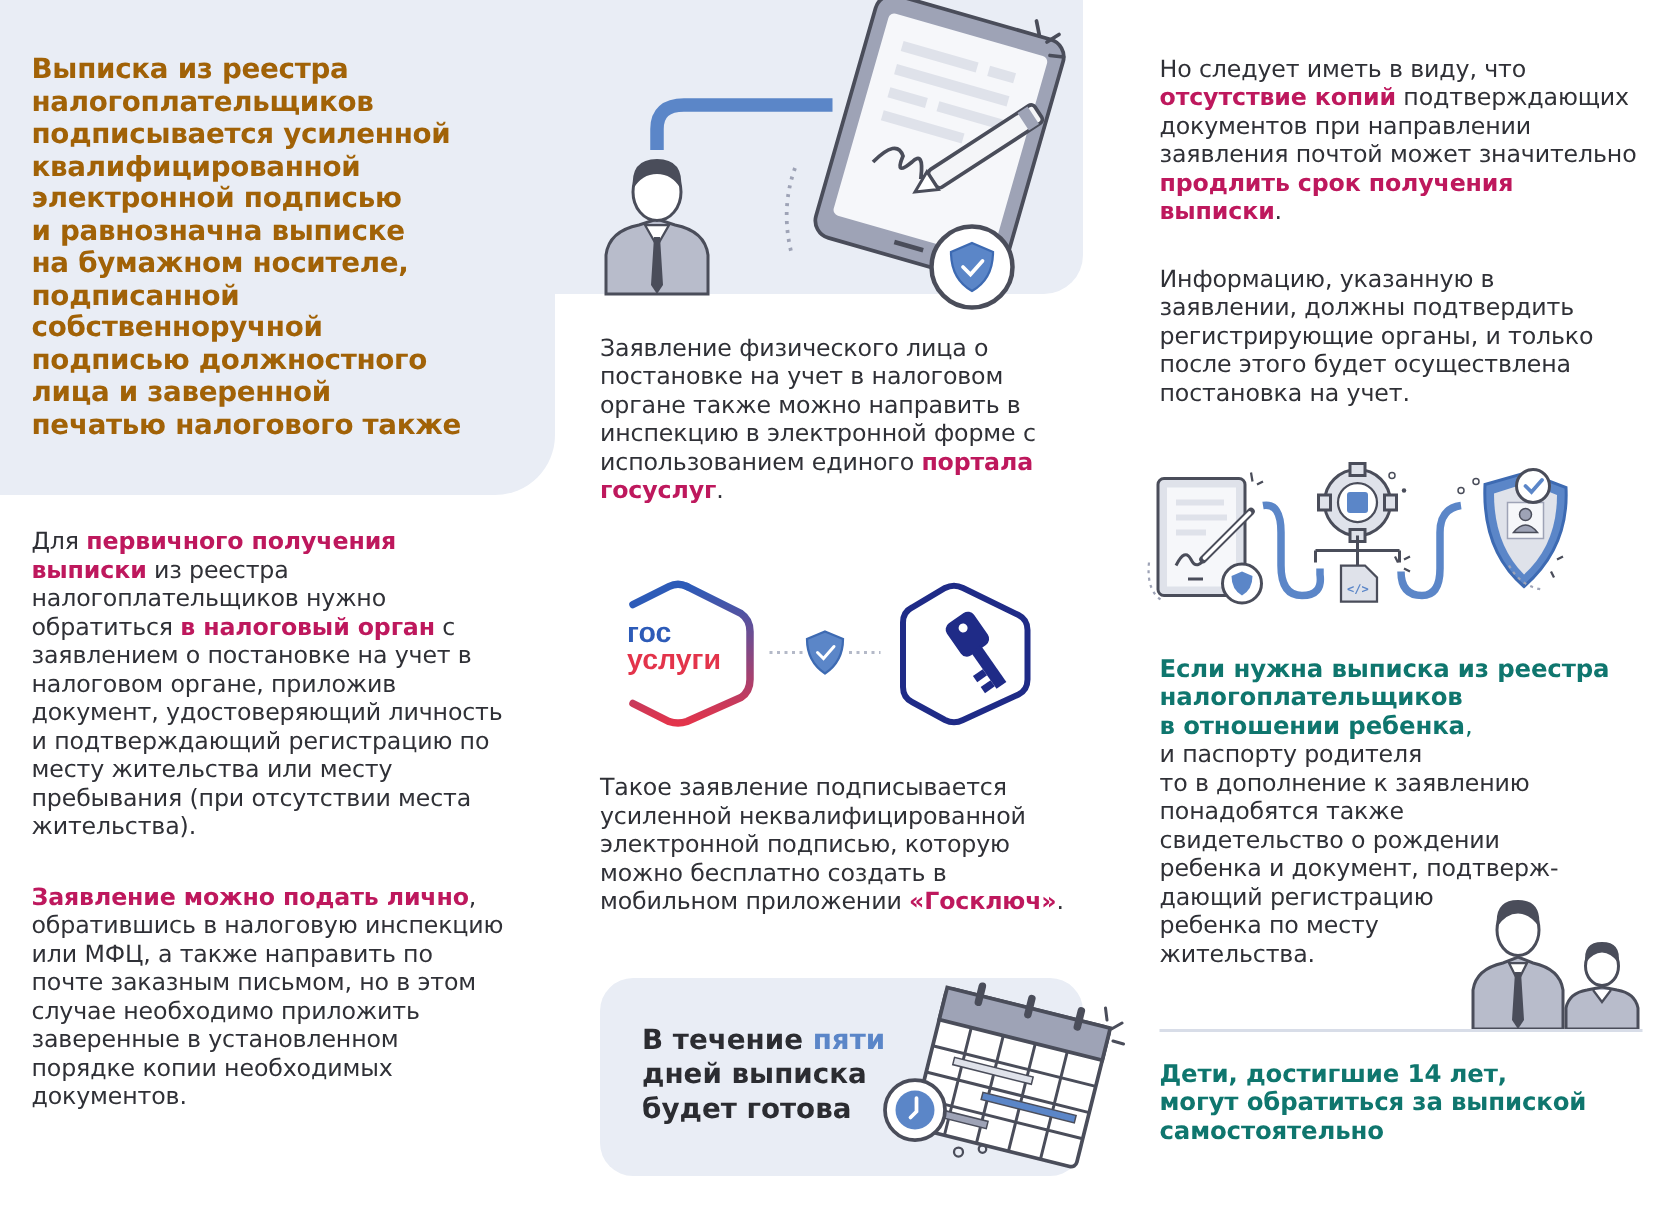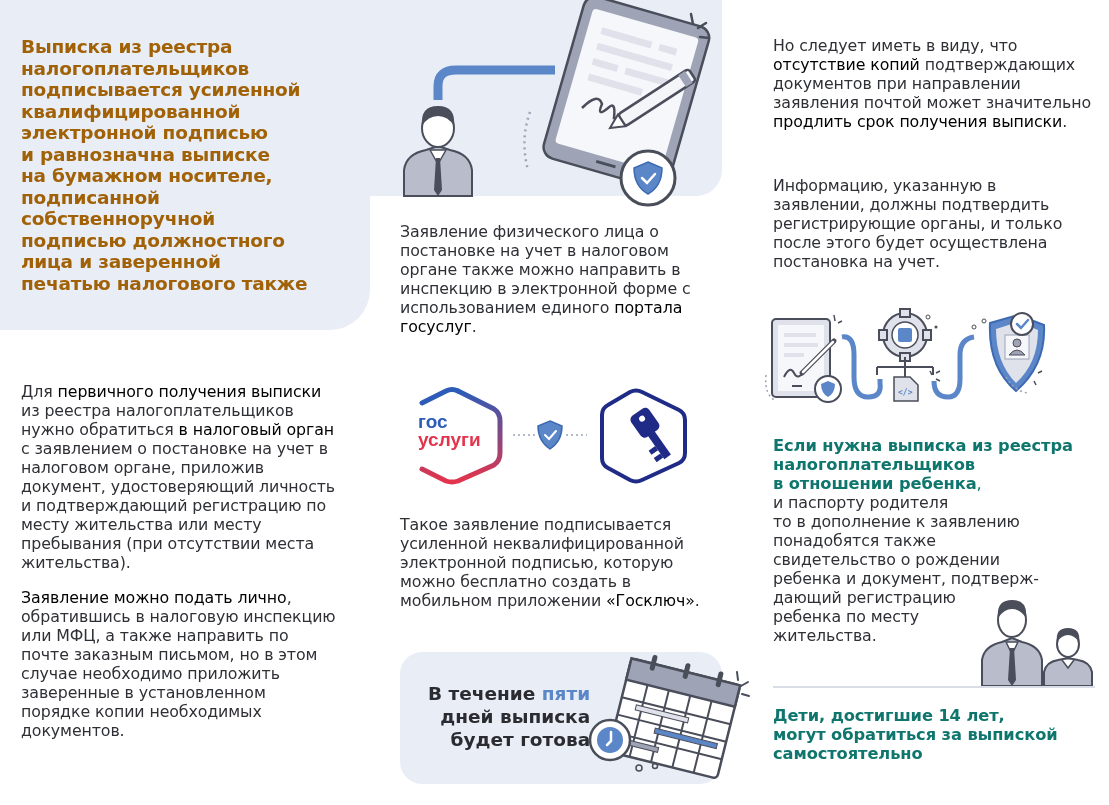"отсутствие копий" .txt b { color: #000000 -> #be185d; font-weight: normal -> bold }
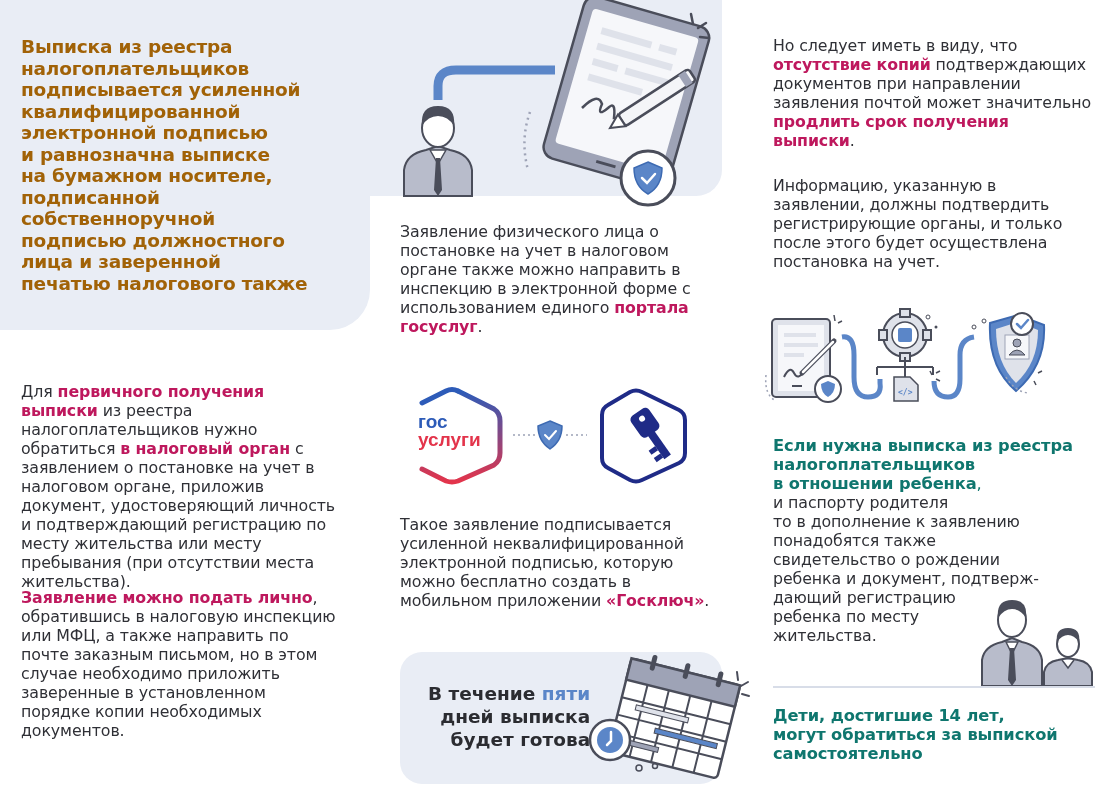"Для первичного получения выписки из" div.txt { margin-top: 31px -> none }
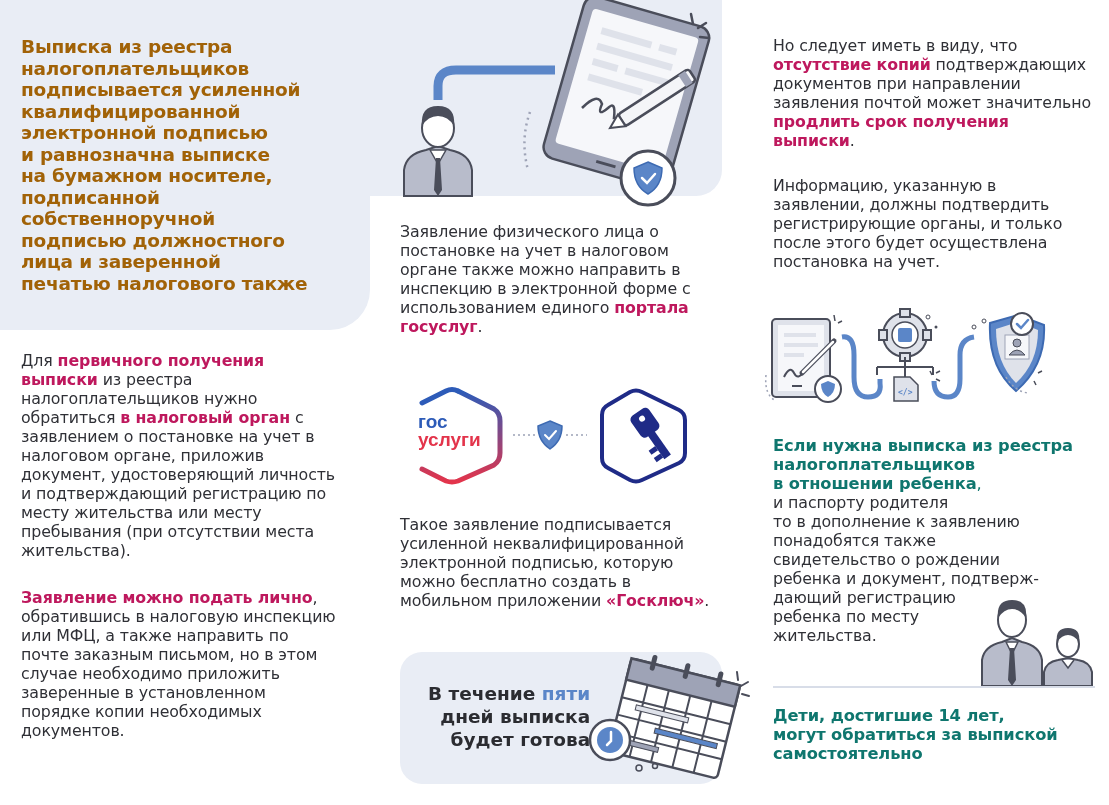"В течение пяти" #five-days-text { text-align: right -> none }
